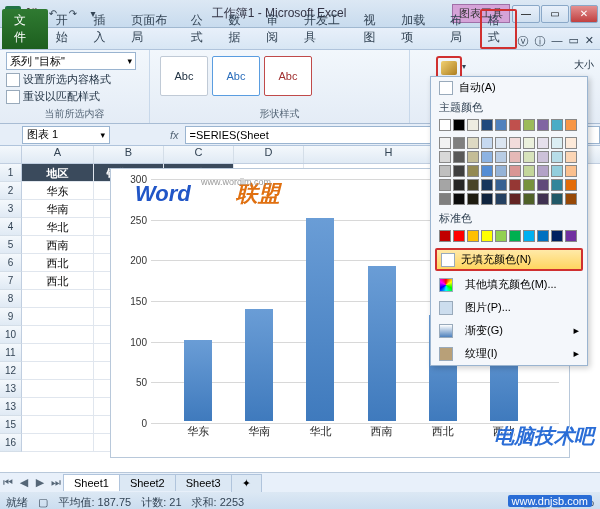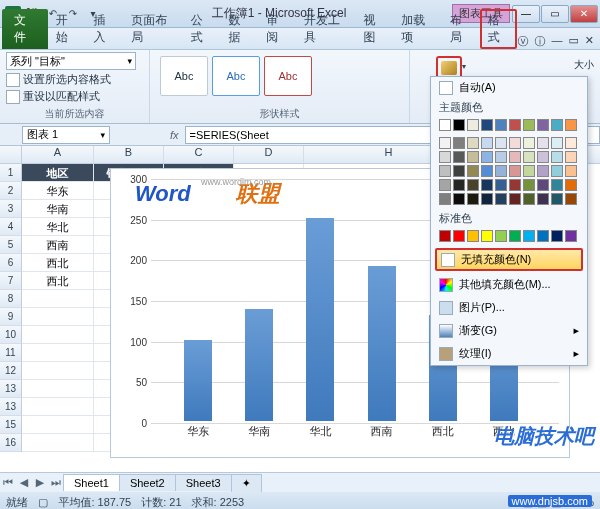"其他填充颜色(M)..." .cp-item { gap: 6px -> 12px }
